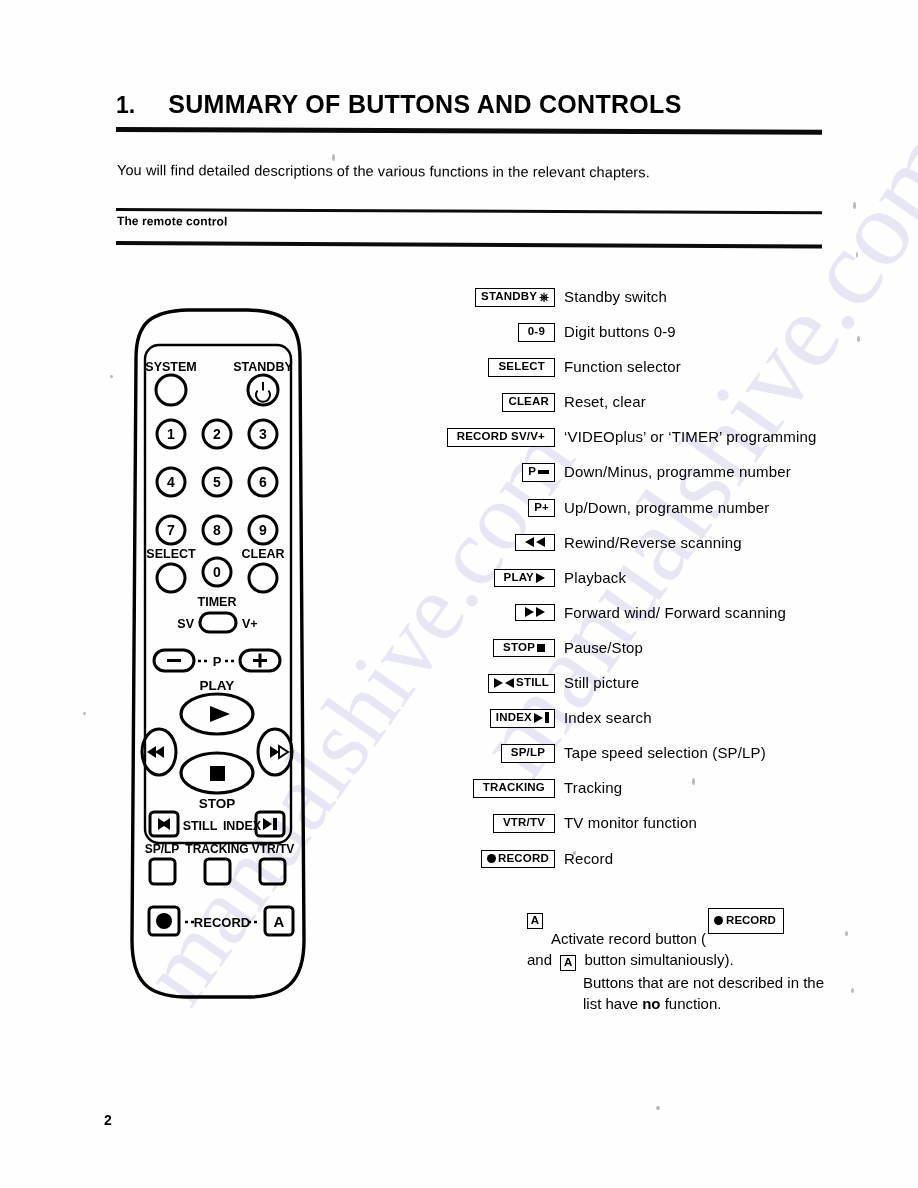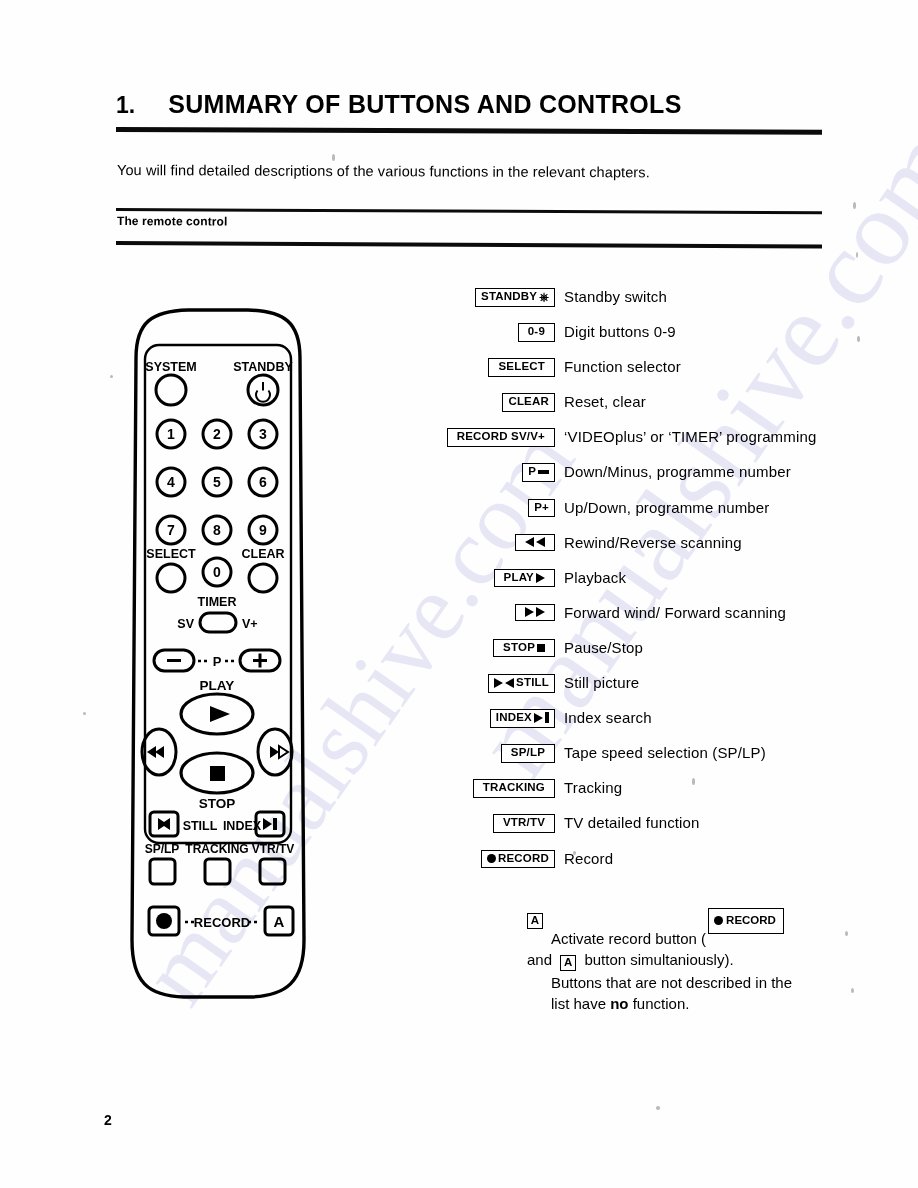"TV detailed function" div.legend-desc { text: detailed -> monitor }
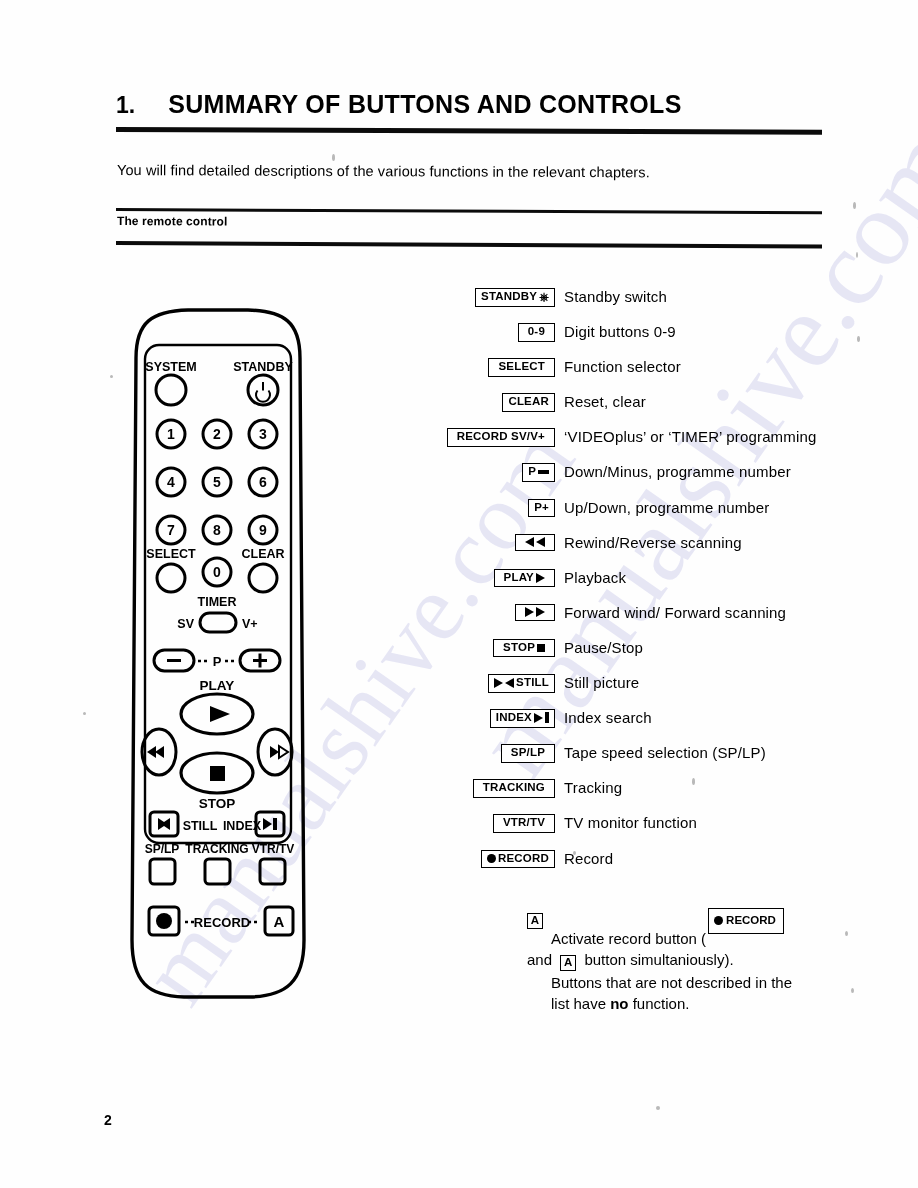"Buttons that are not described" .note-final { left: 551px -> 583px }
